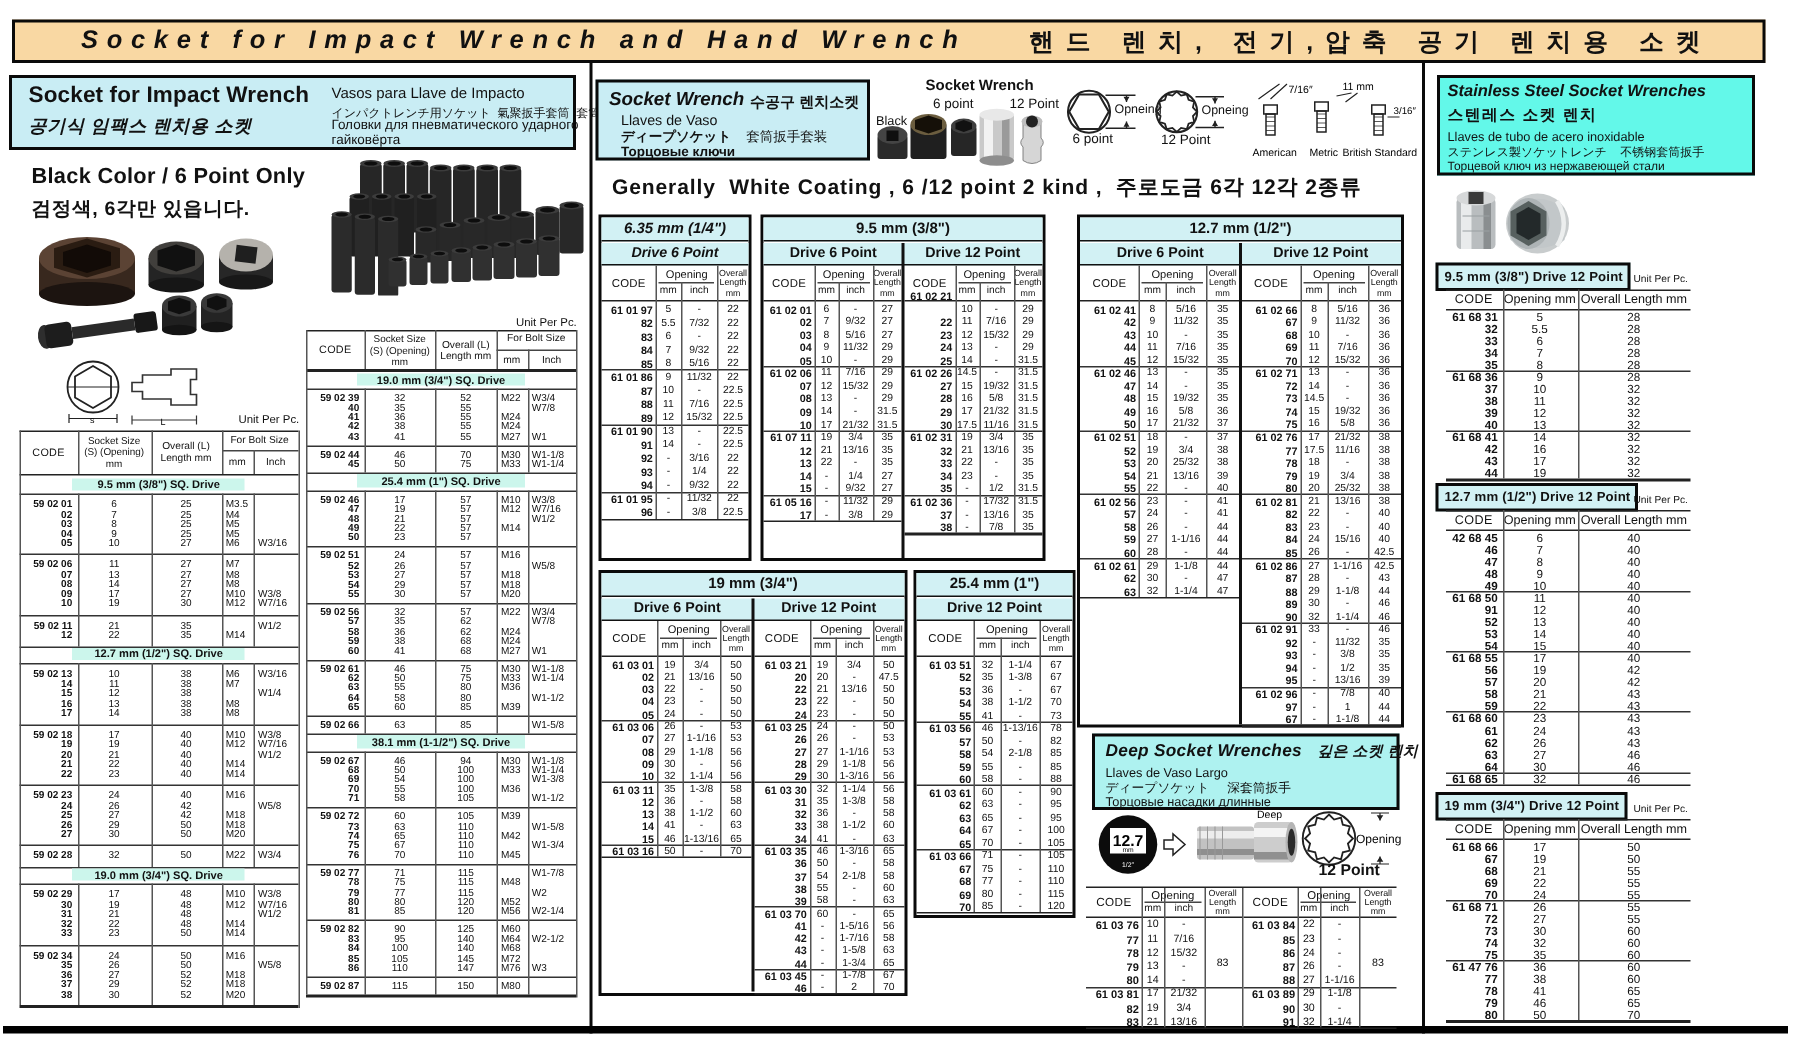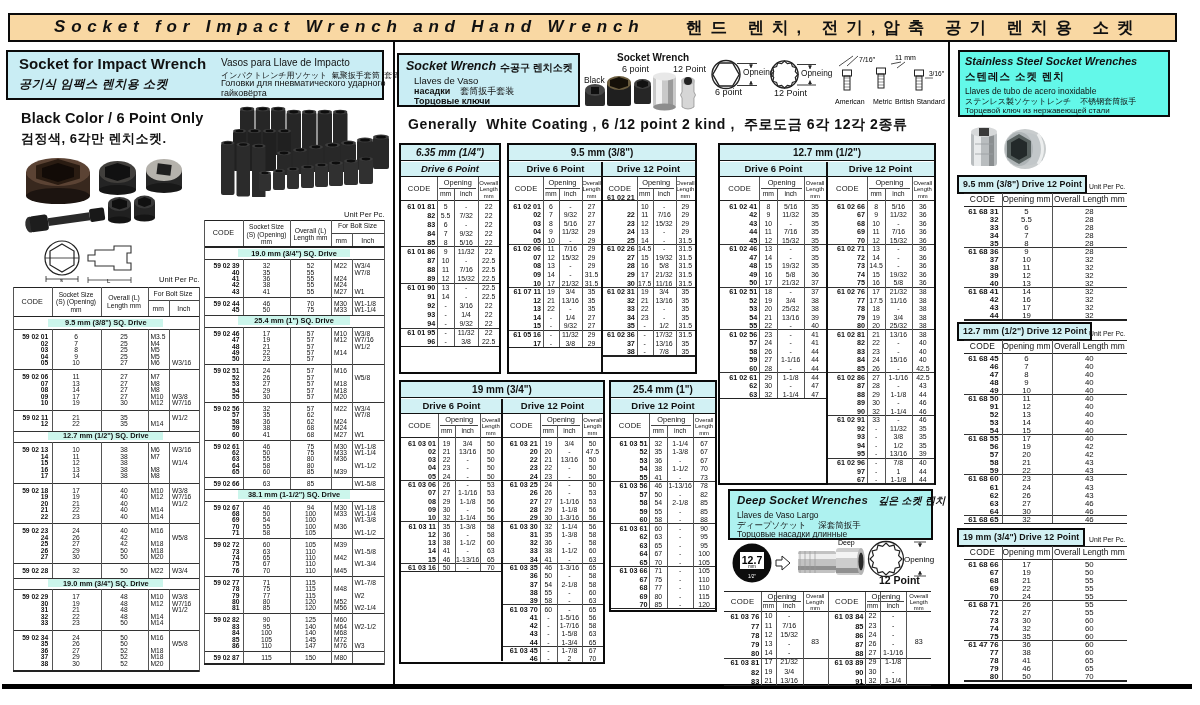"насадки" b { text: насадки -> ディープソケット }
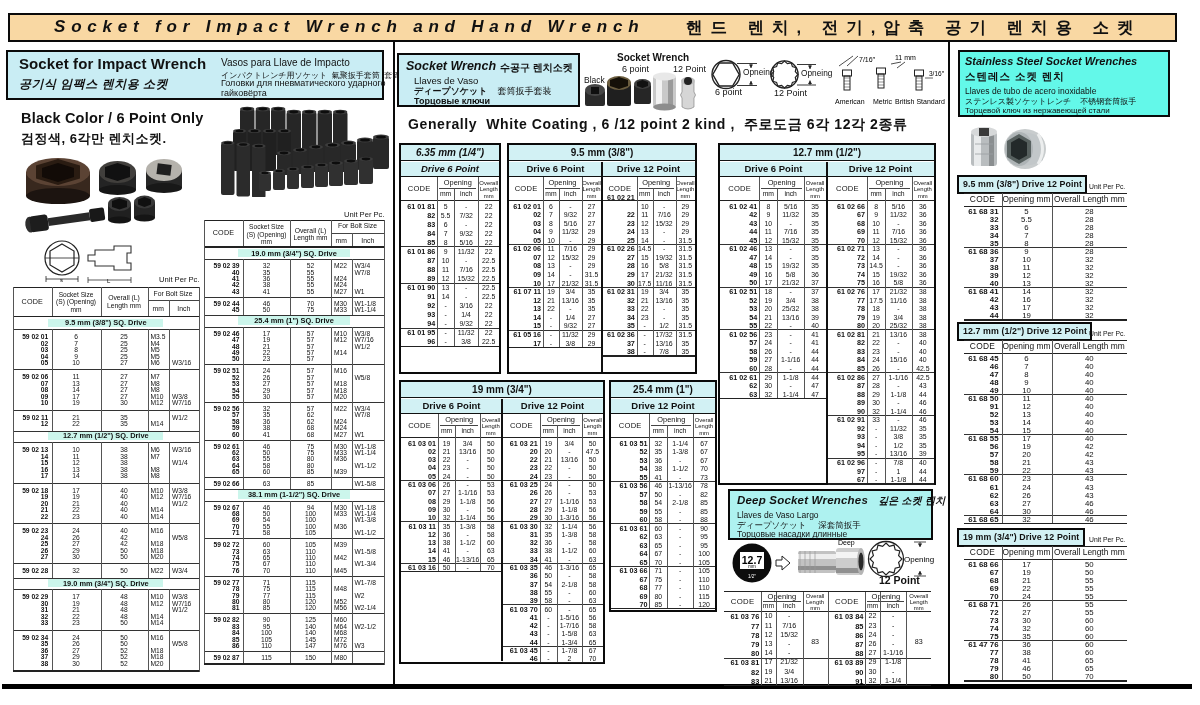"검정색, 6각만 렌치소켓." div.a { text: 렌치소켓 -> 있읍니다 }
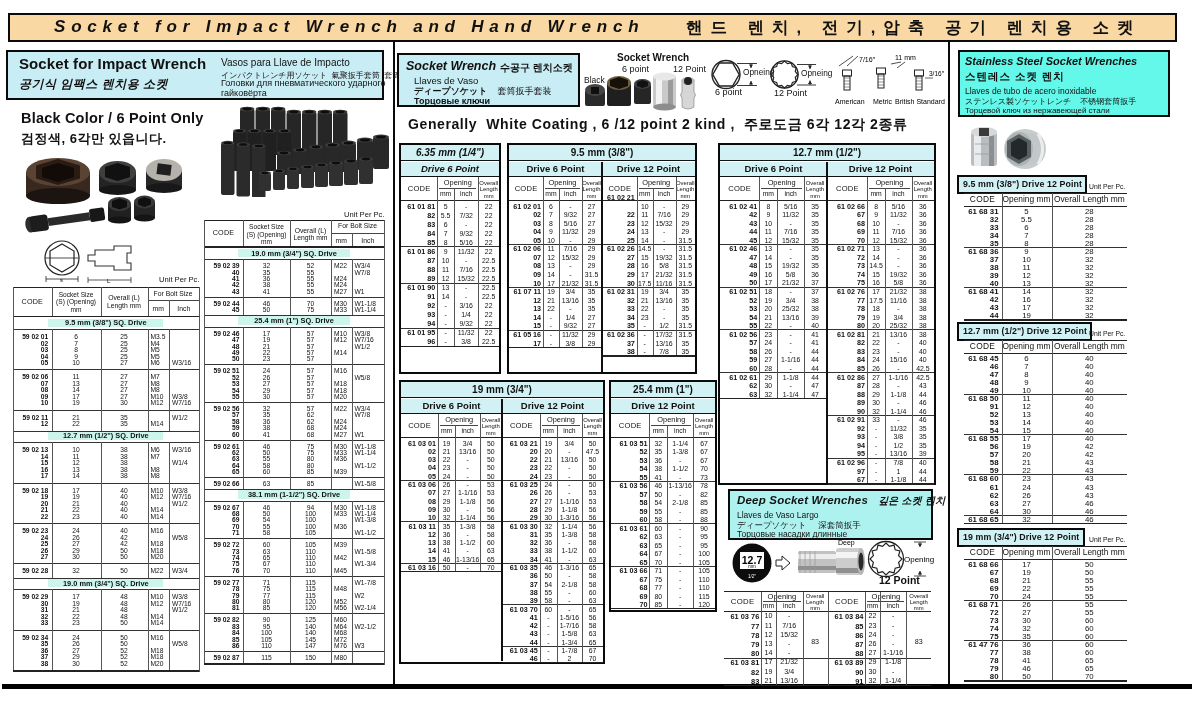"61 01 81" div.row { text: 81 -> 97 }
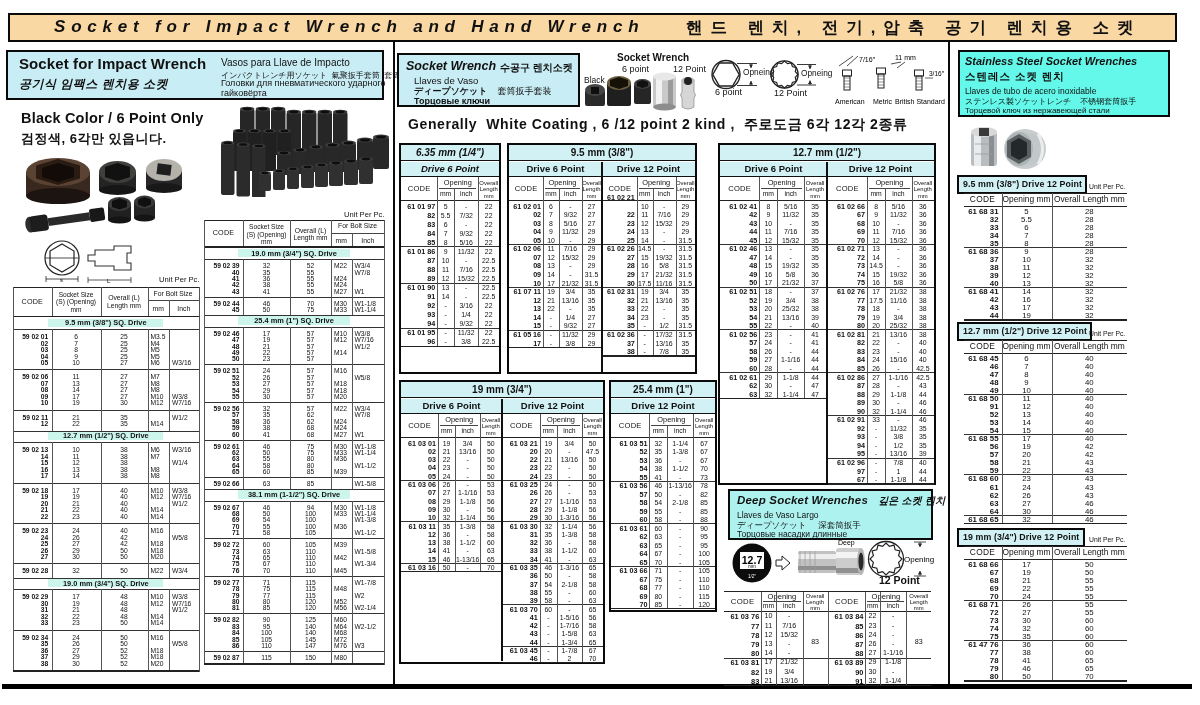"61 68 45" div.row { text: 61 -> 42 }
